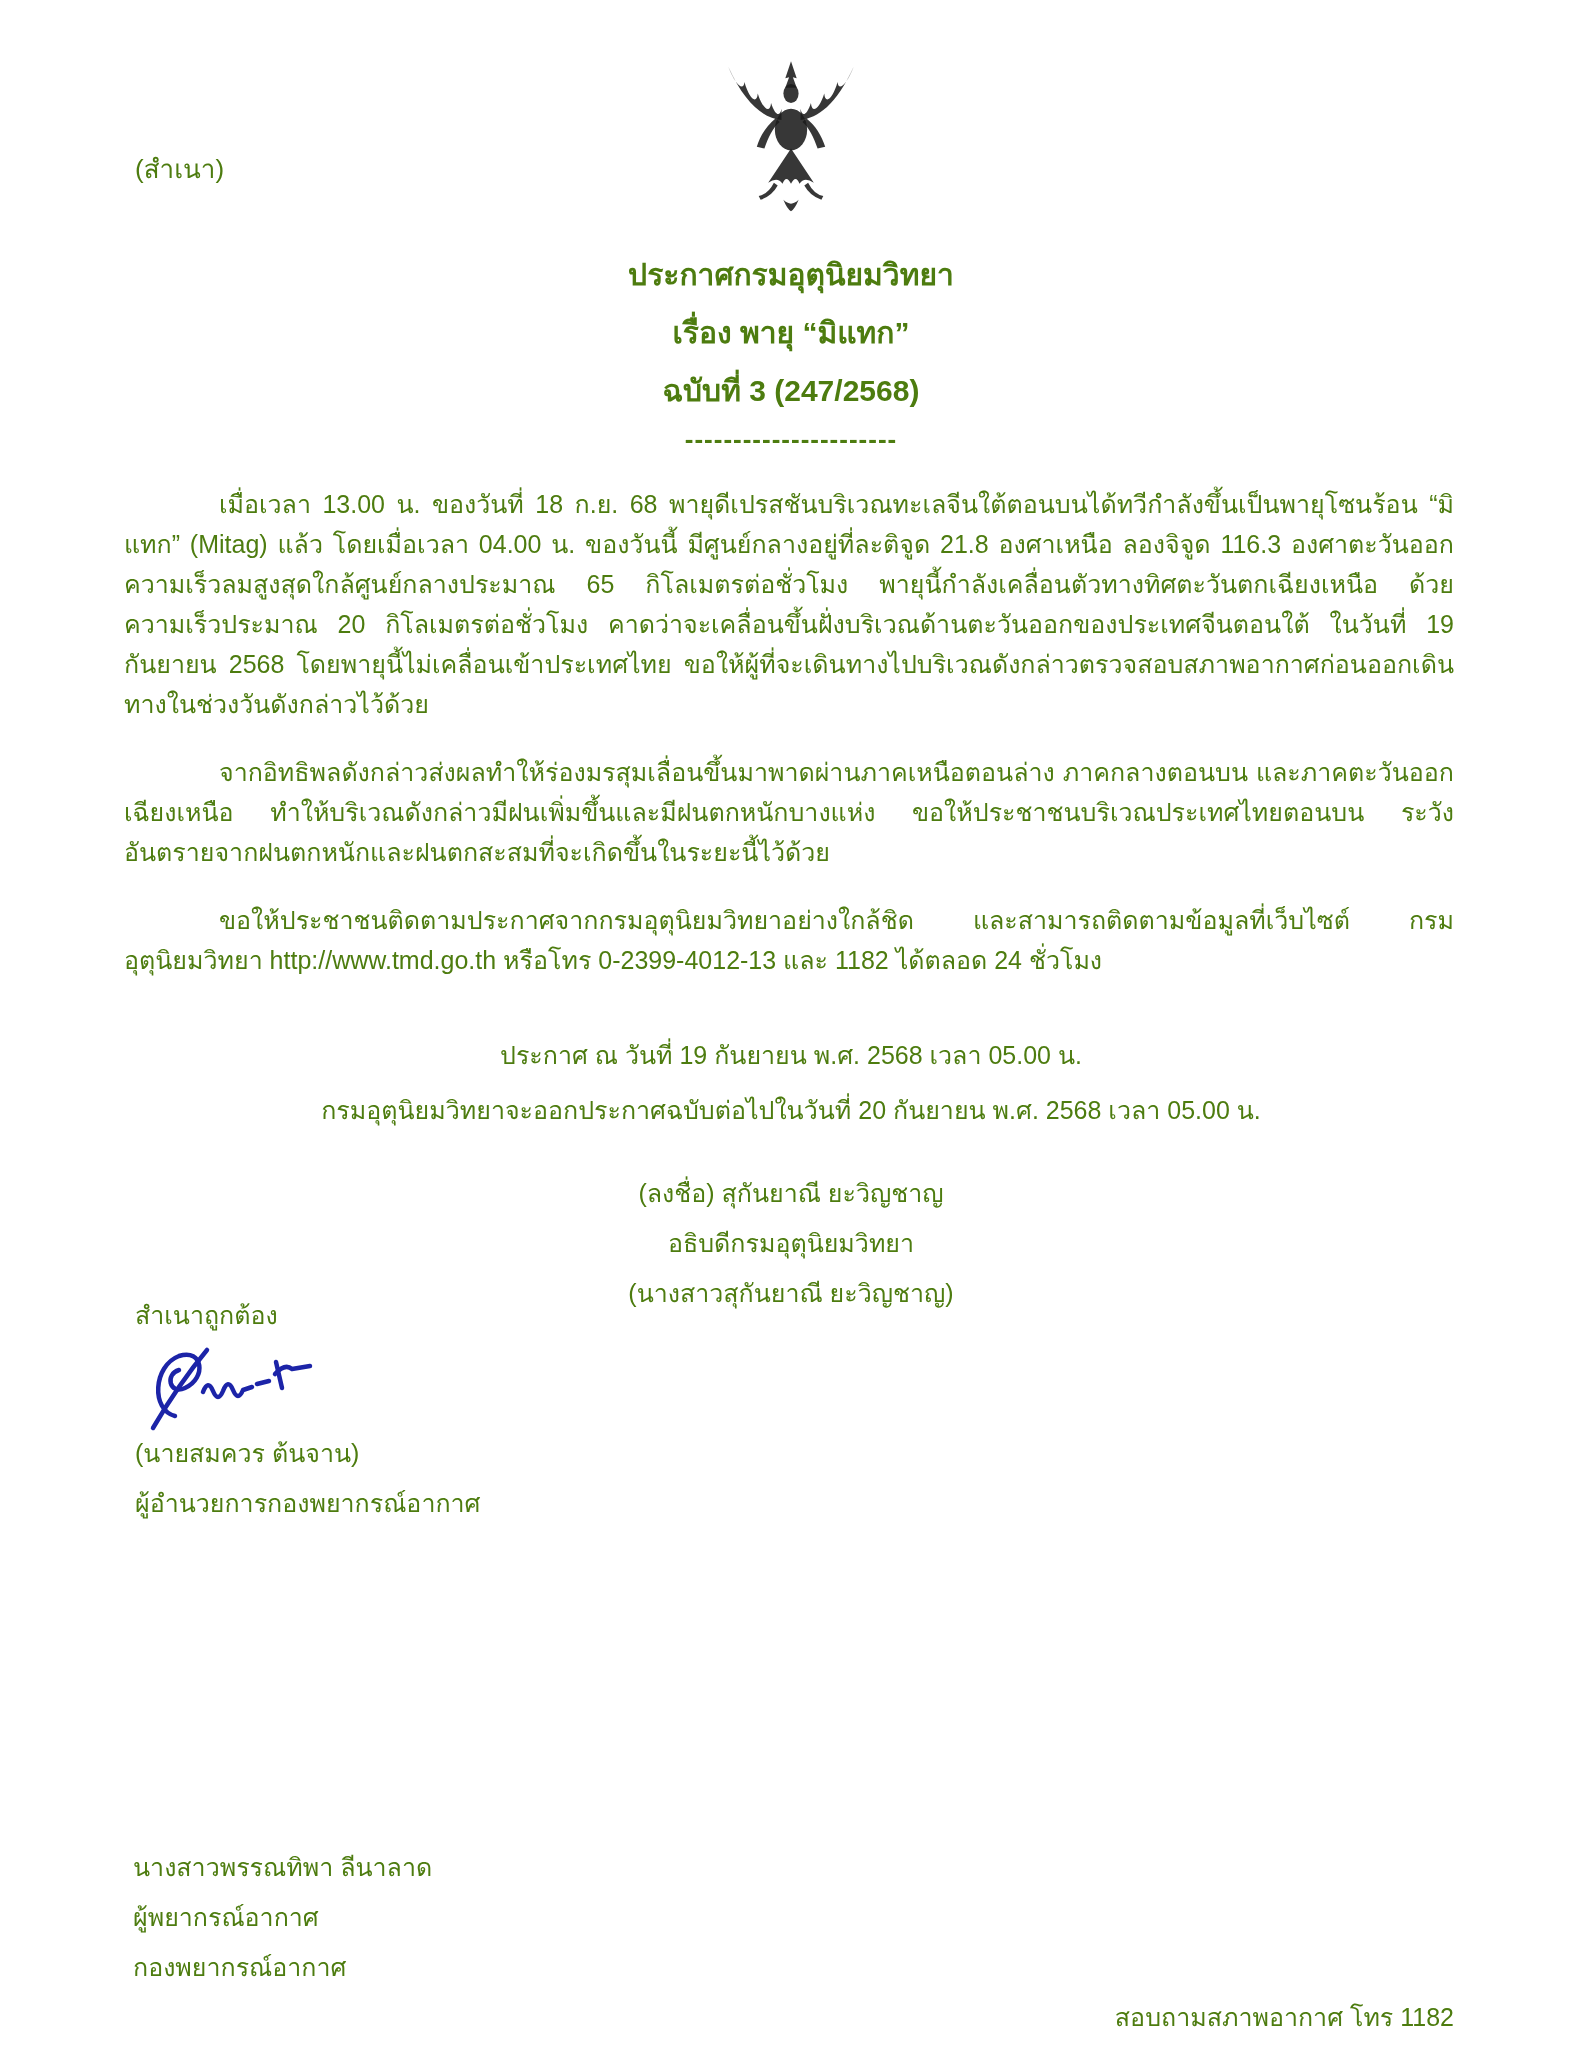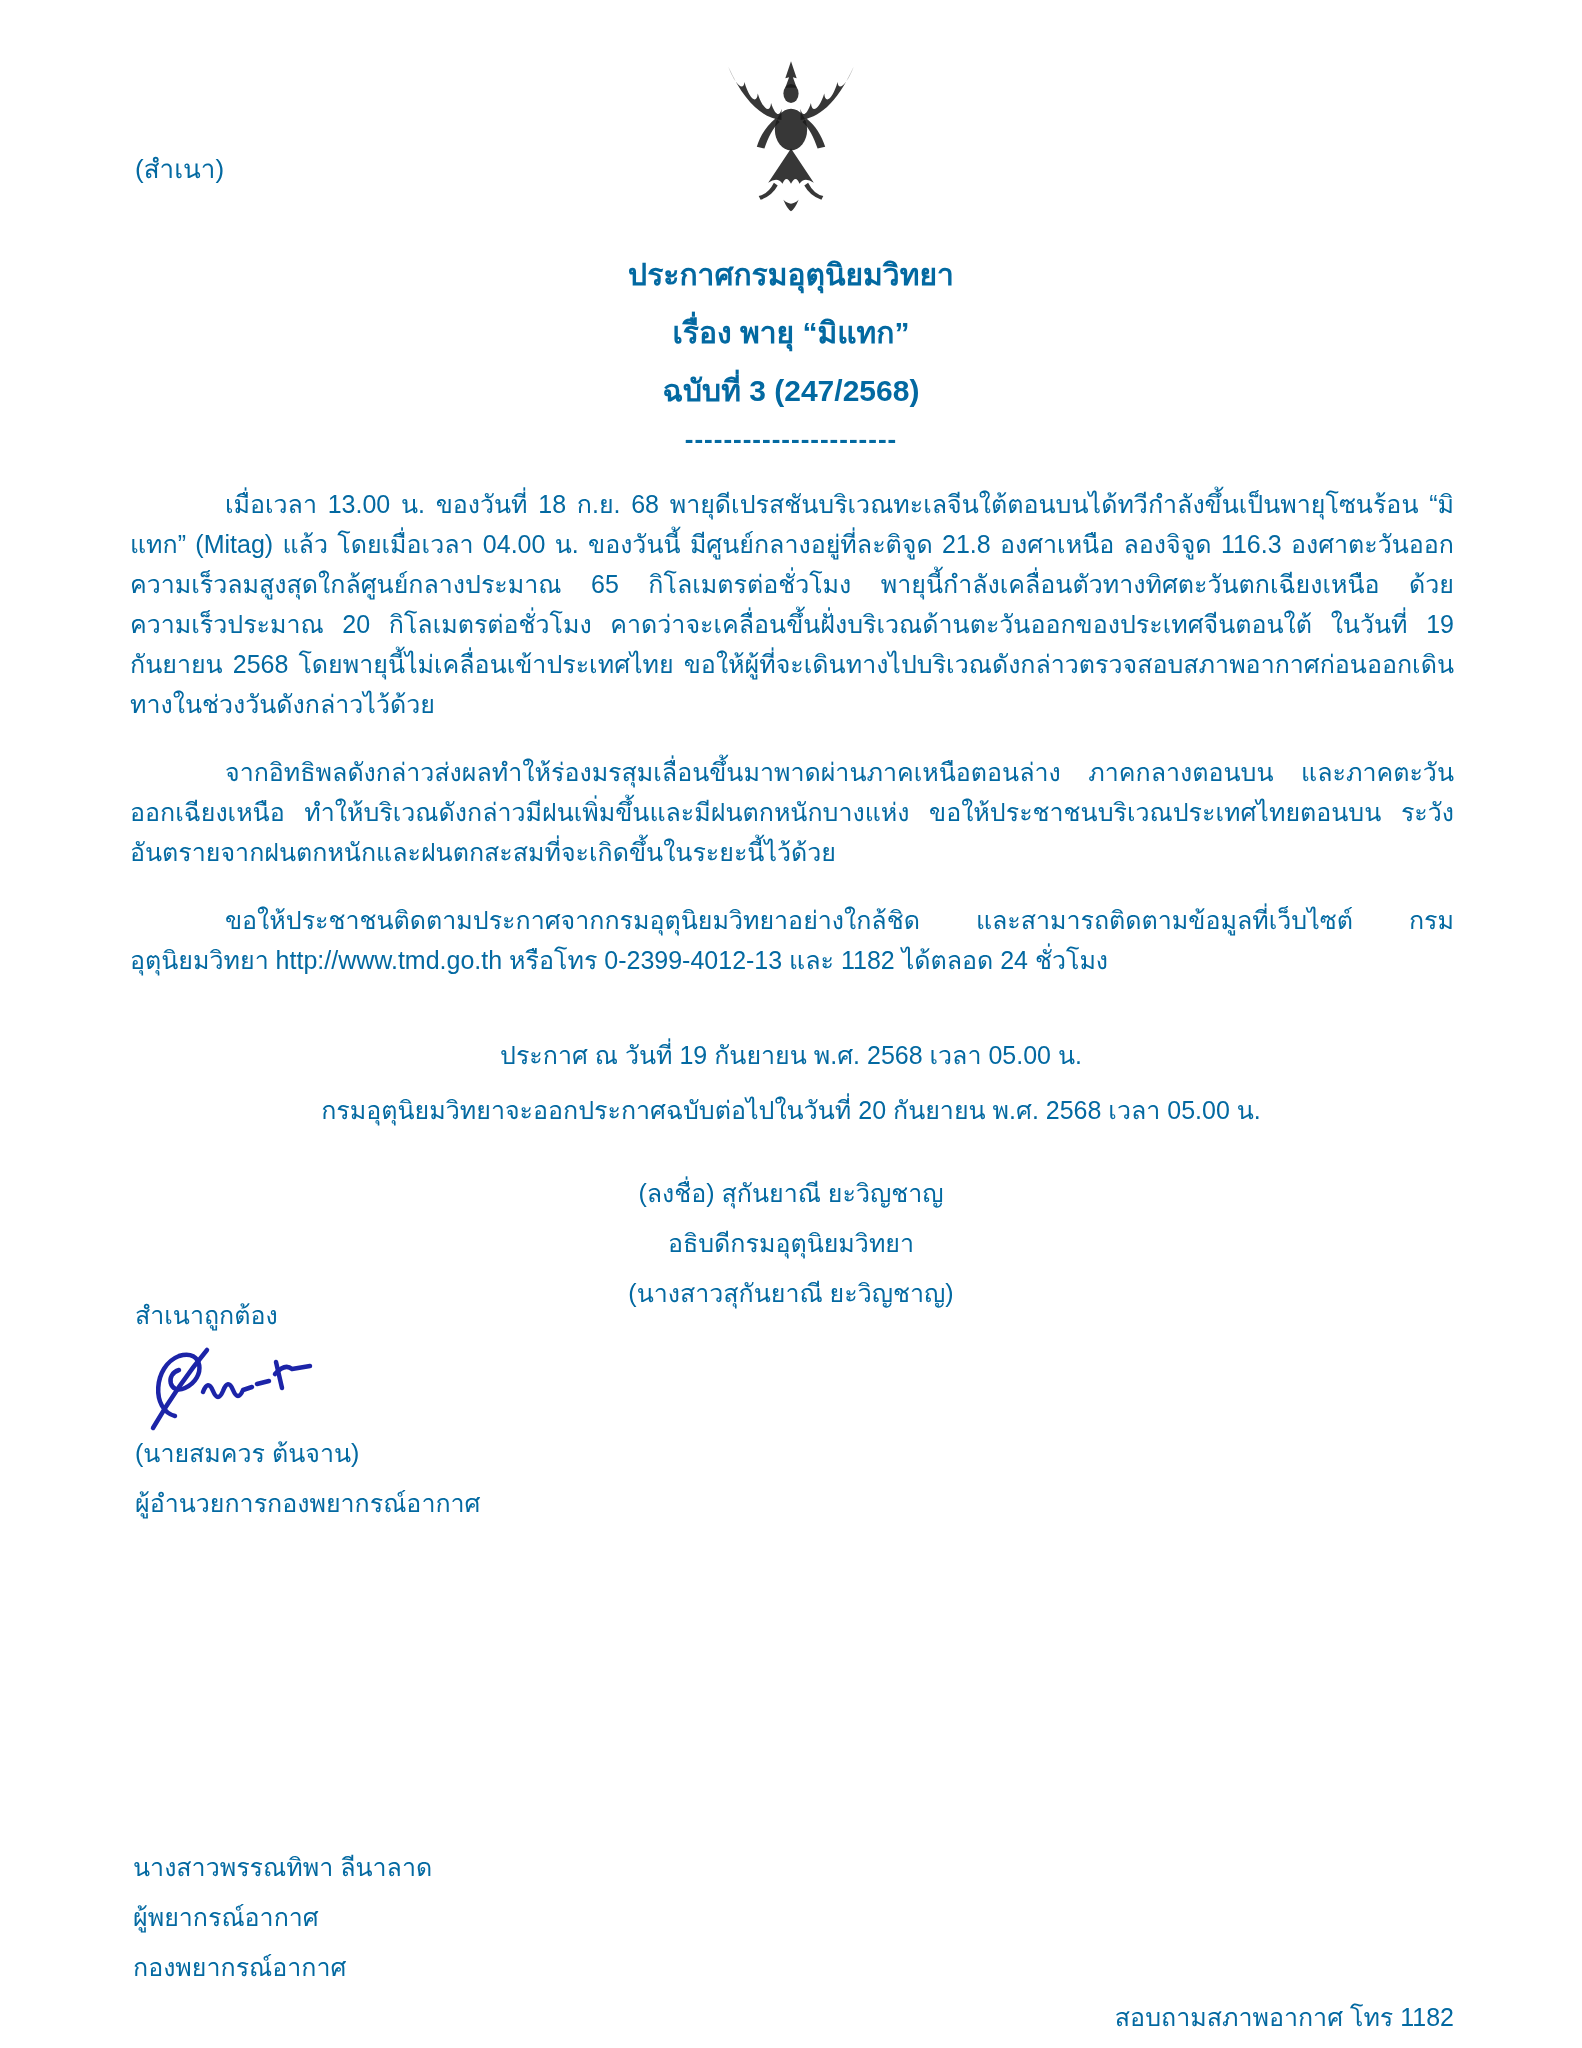"(สำเนา)" .page { color: #0369a1 -> #4d7c0f }
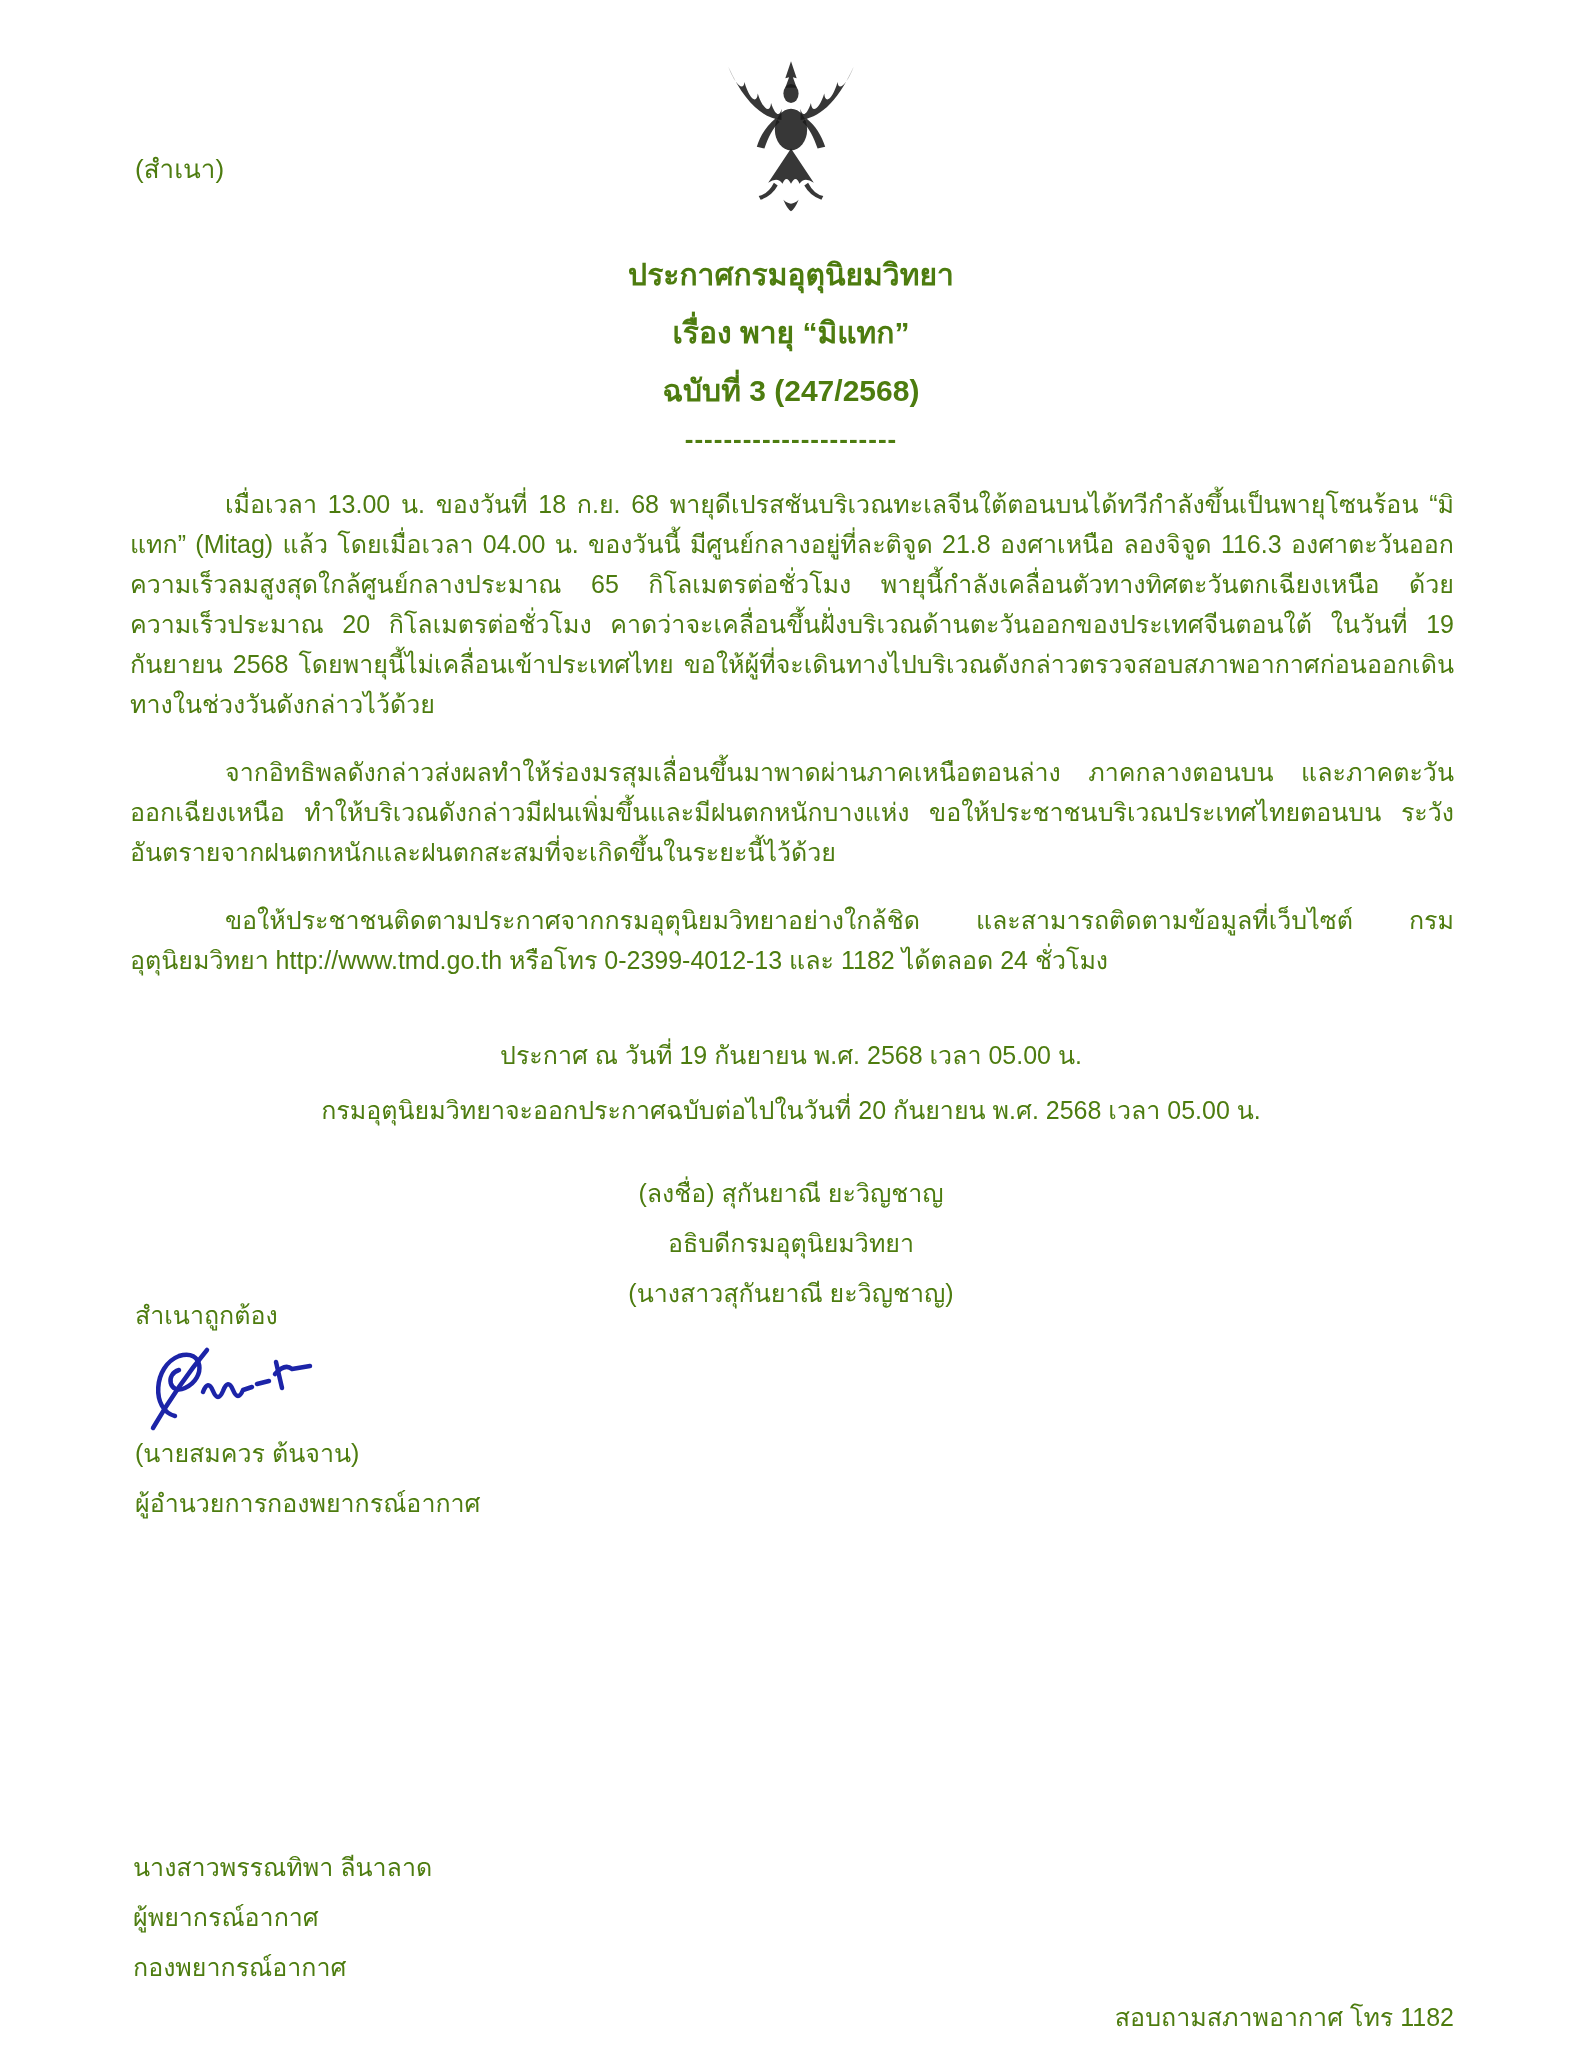"เมื่อเวลา 13.00 น. ของวันที่ 18" .body-text { left: 130px -> 124px }
